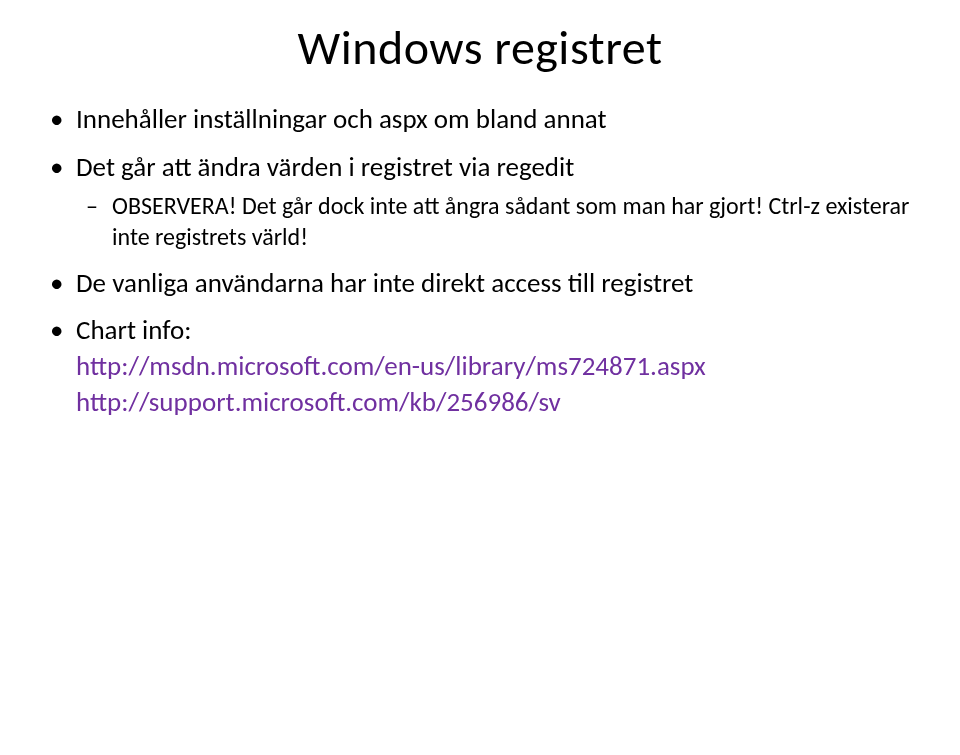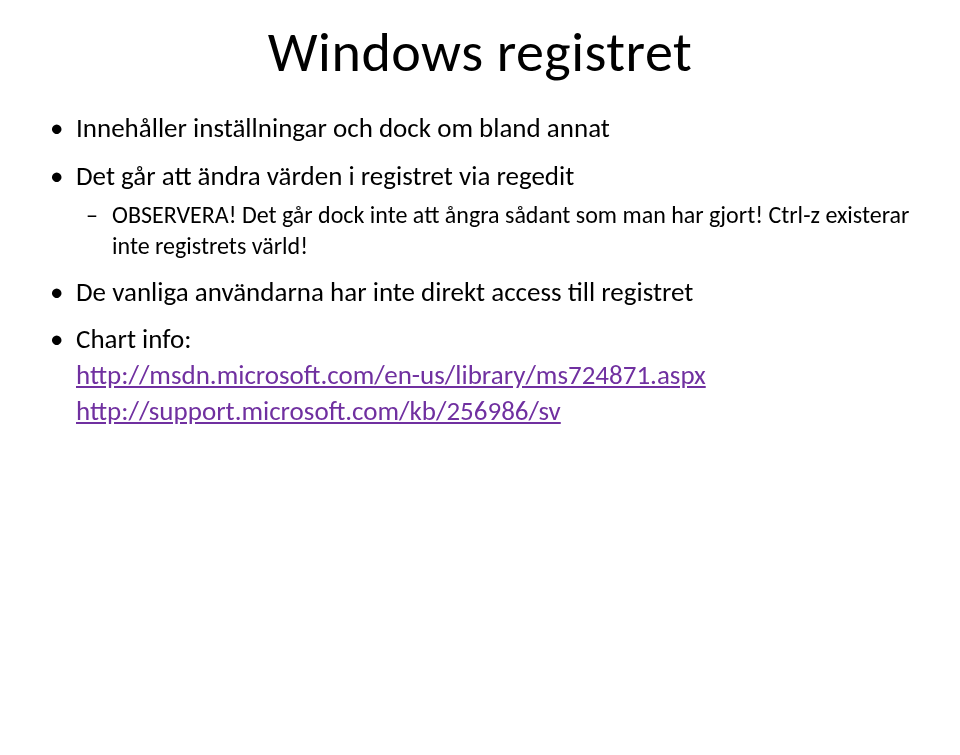"Windows registret" .title { font-size: 56px -> 48px }
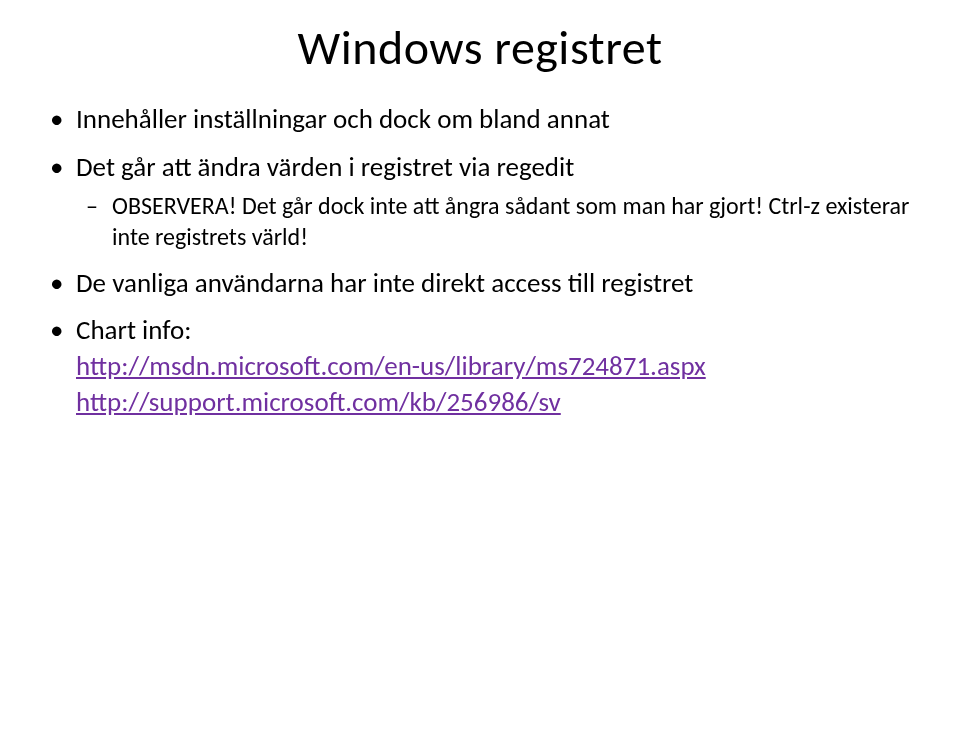"Innehåller inställningar och dock om" span { text: dock -> aspx }
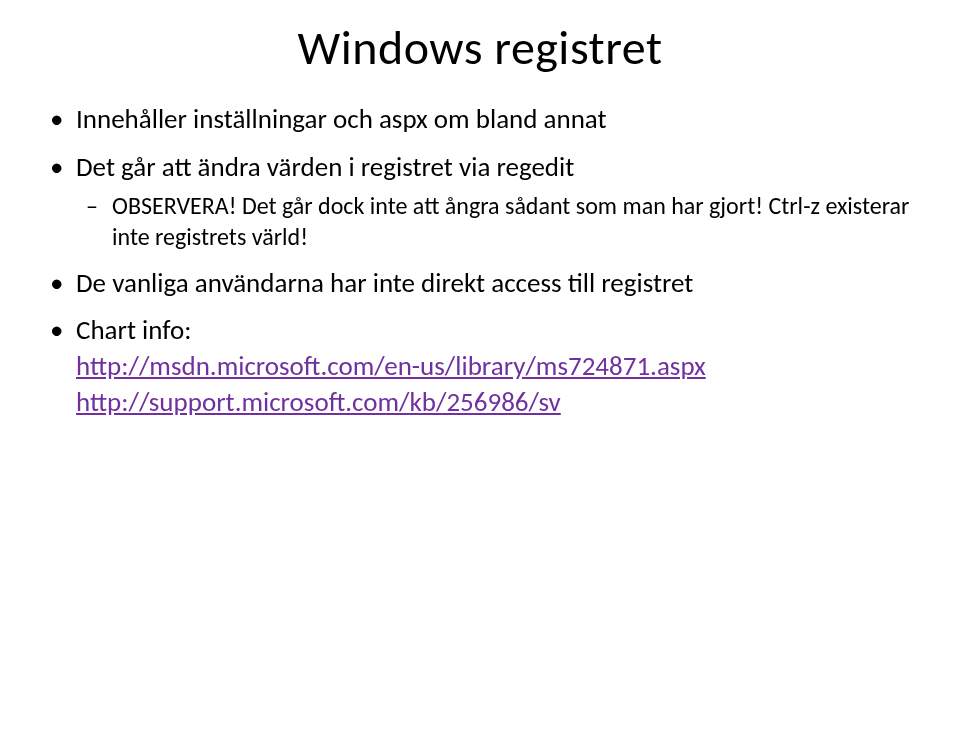"http://msdn.microsoft.com/en-us/library/" a { text-decoration: underline -> none }
